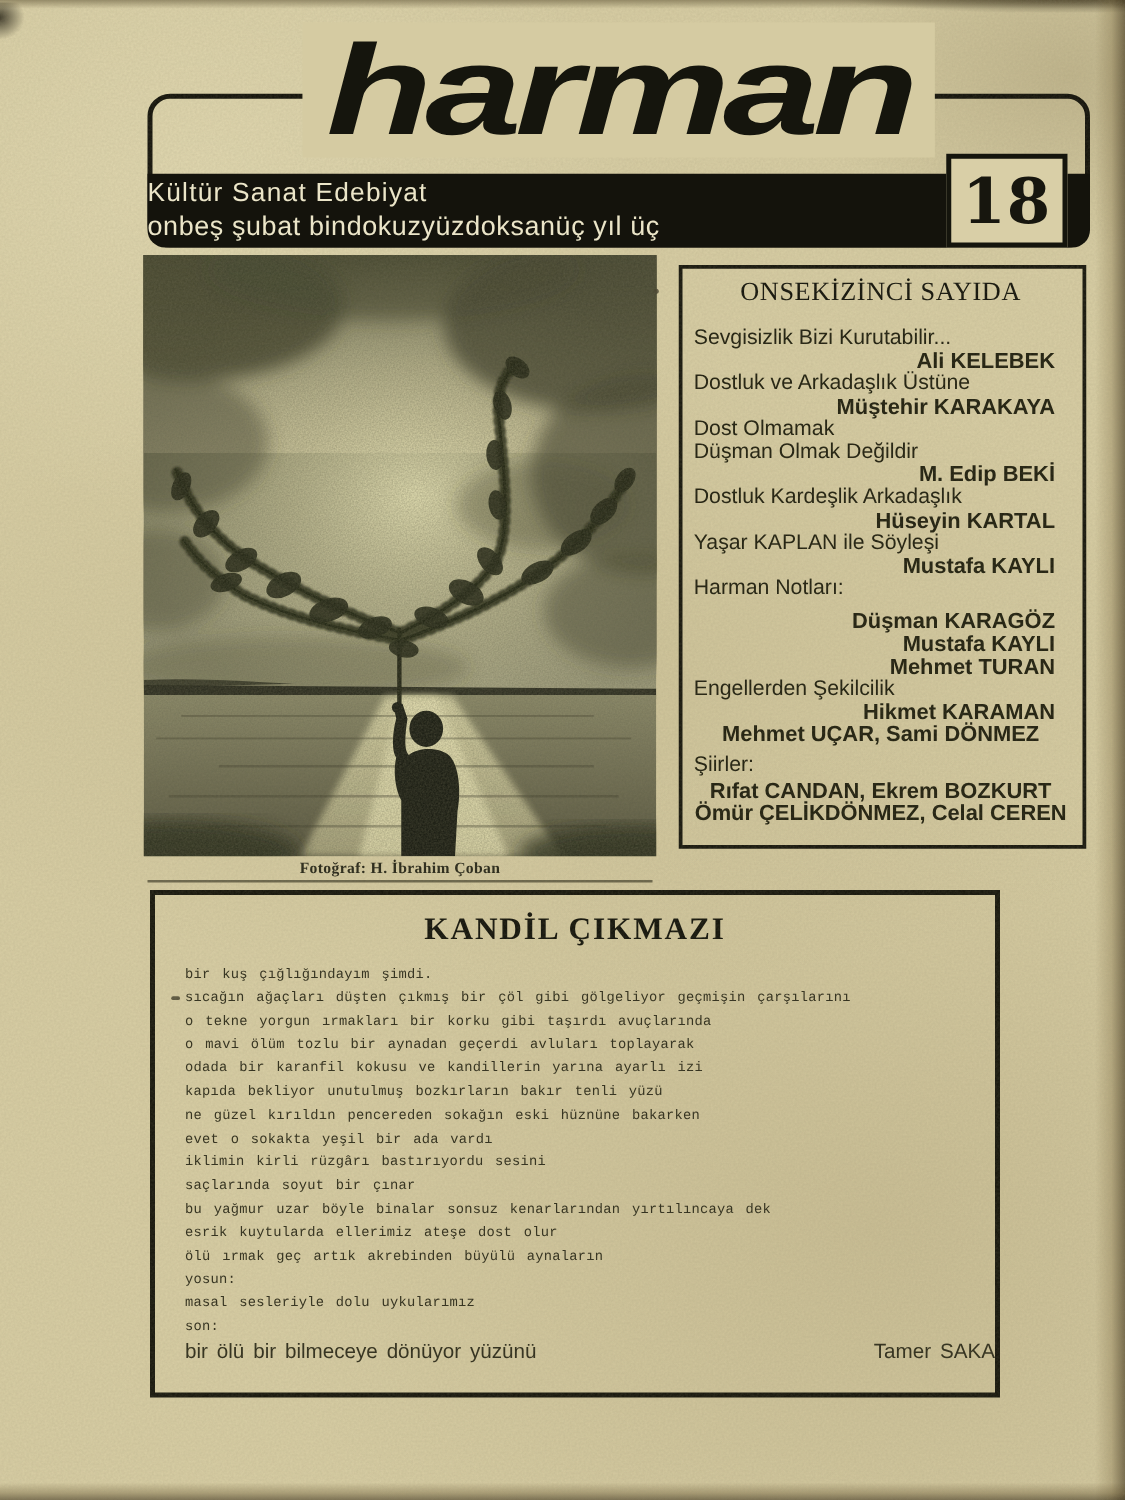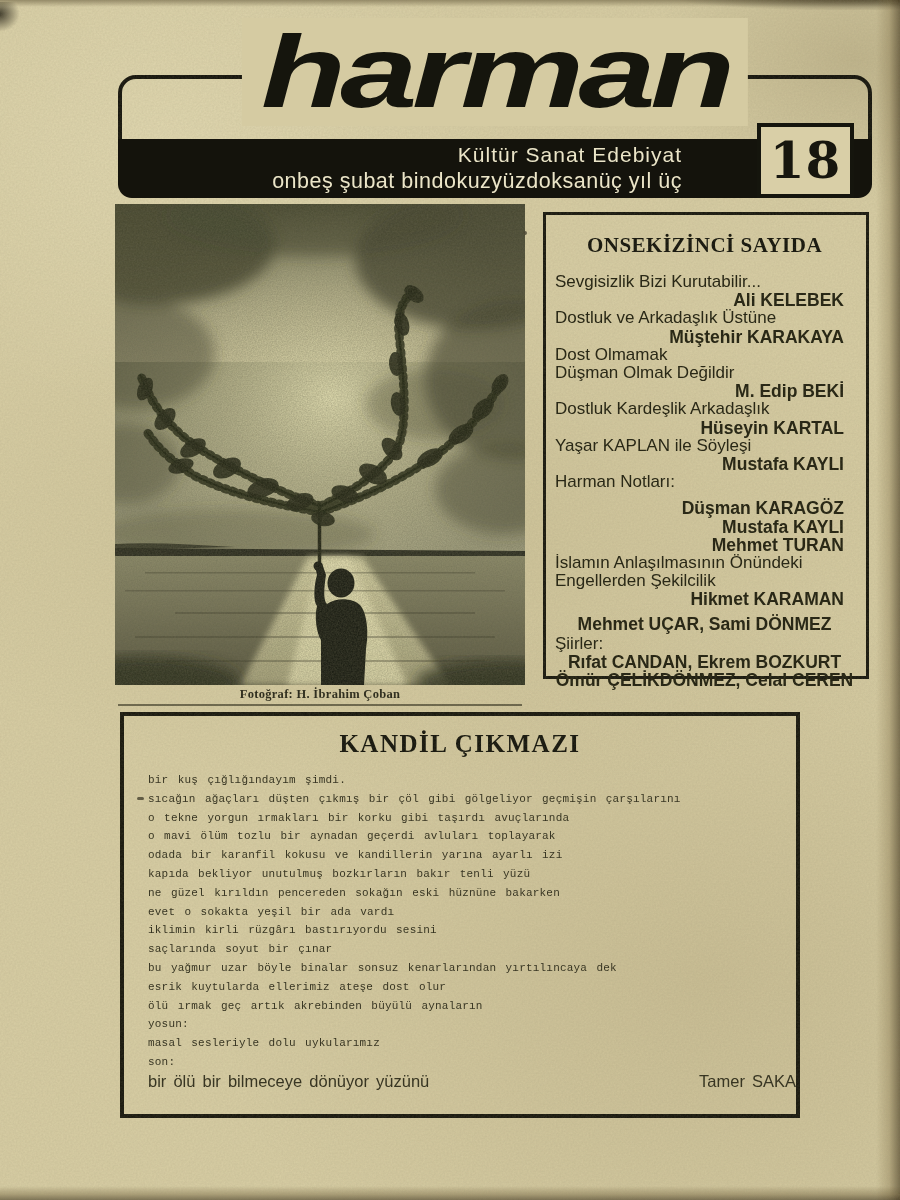"Kültür Sanat Edebiyat" .bar-text { text-align: right -> left }
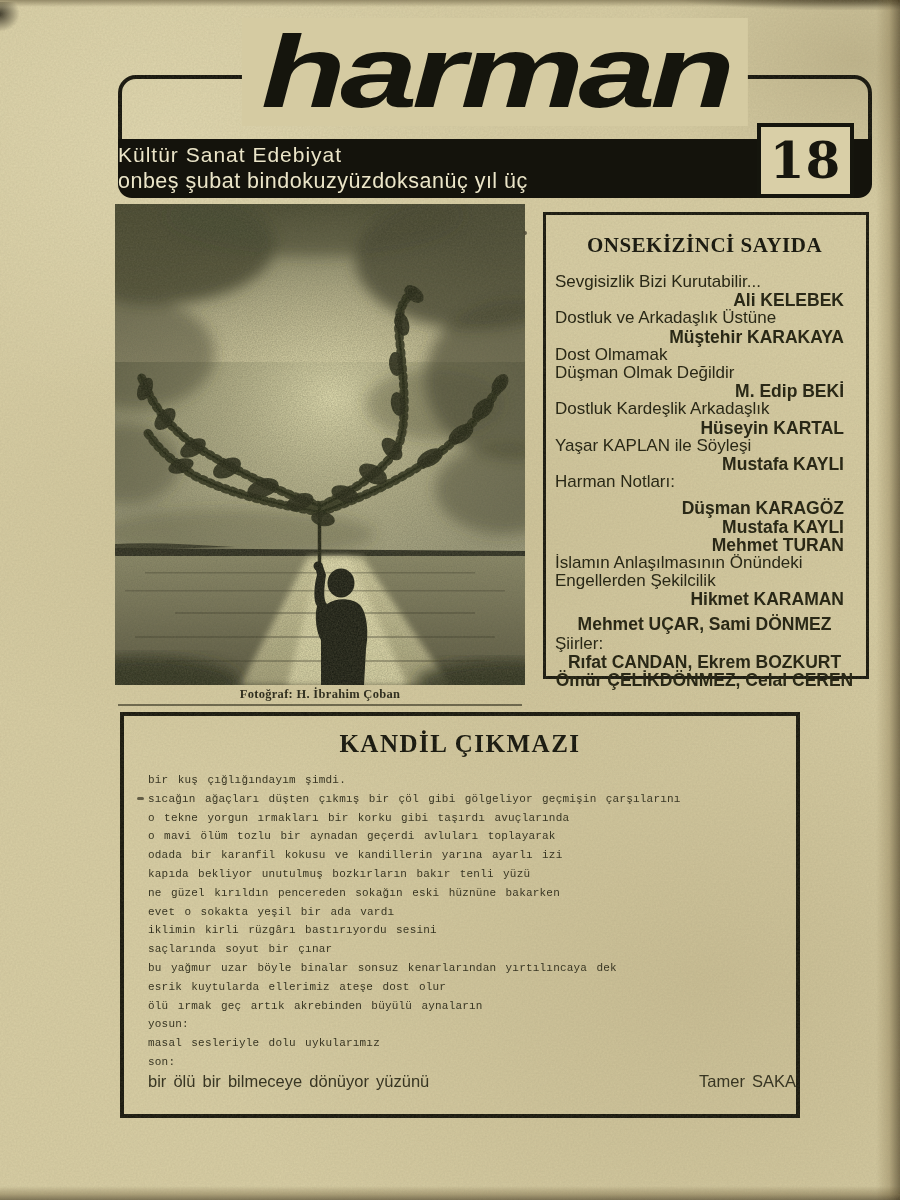"ONSEKİZİNCİ SAYIDA" .contents h2 { font-weight: 700 -> 400; margin: 12px 0 15px -> 0 0 15px }
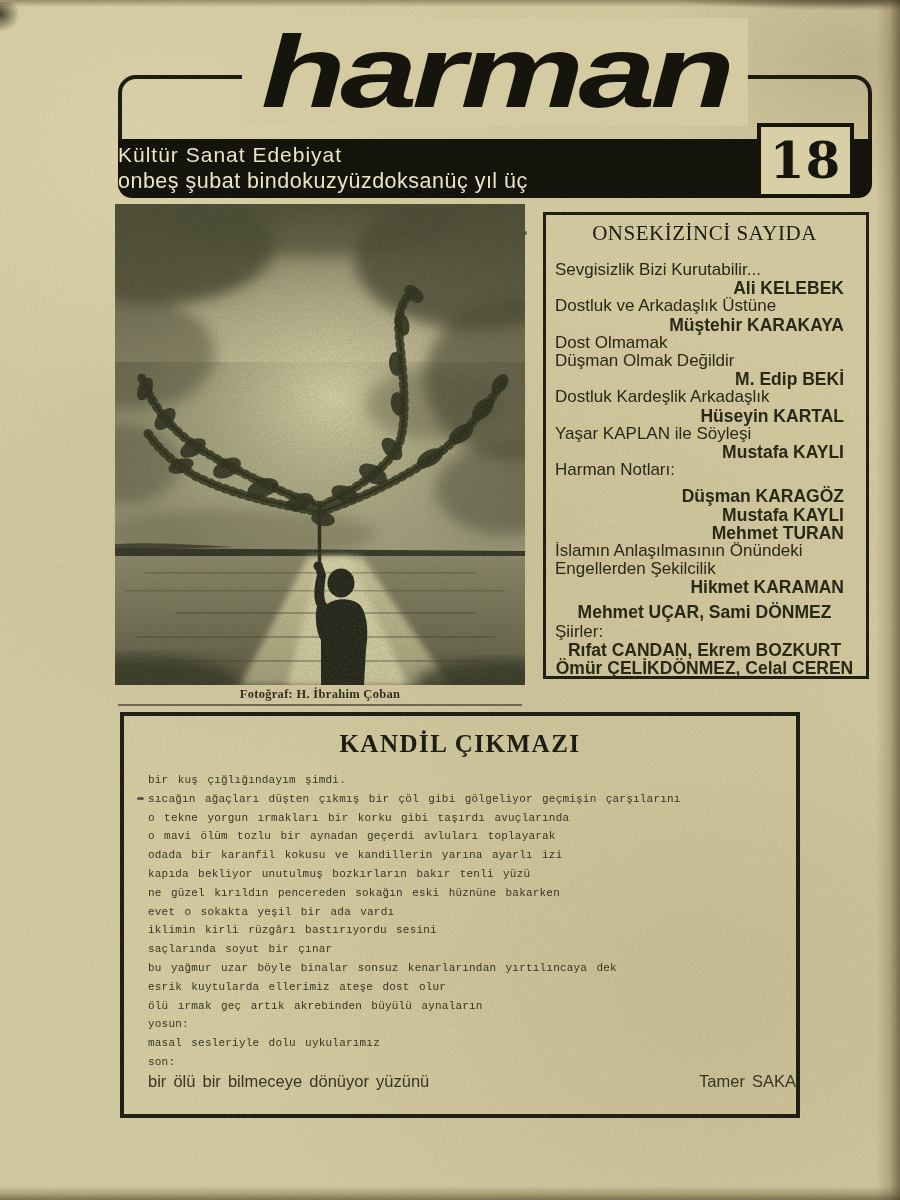"İslamın Anlaşılmasının Önündeki" div.c-line { html: <div>İslamın Anlaşılmasının Önündeki</div> -> none }
